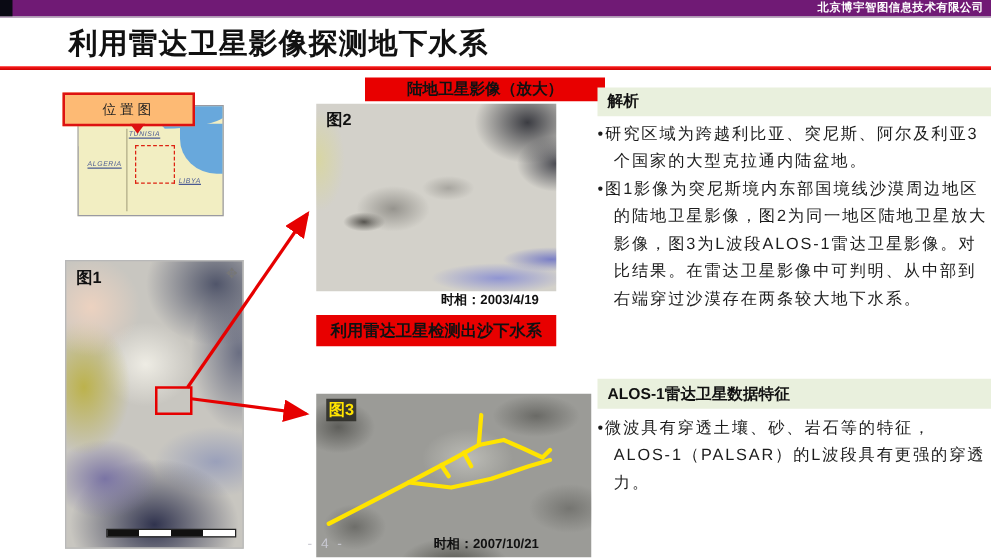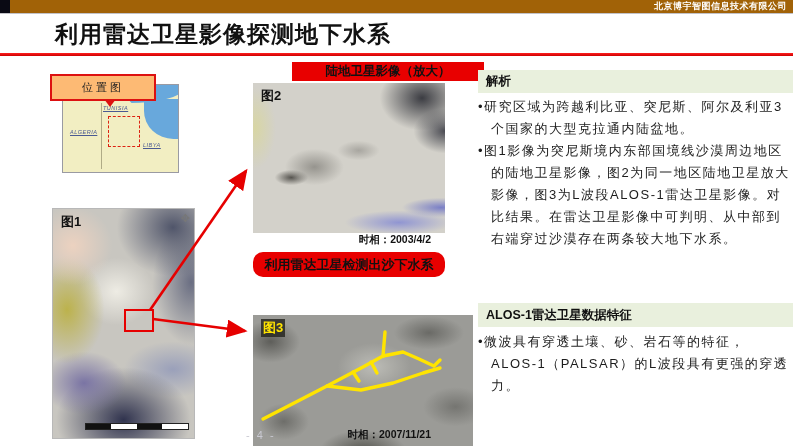"北京博宇智图信息技术有限公司" .topbar { background: #a16207 -> #701a75 }
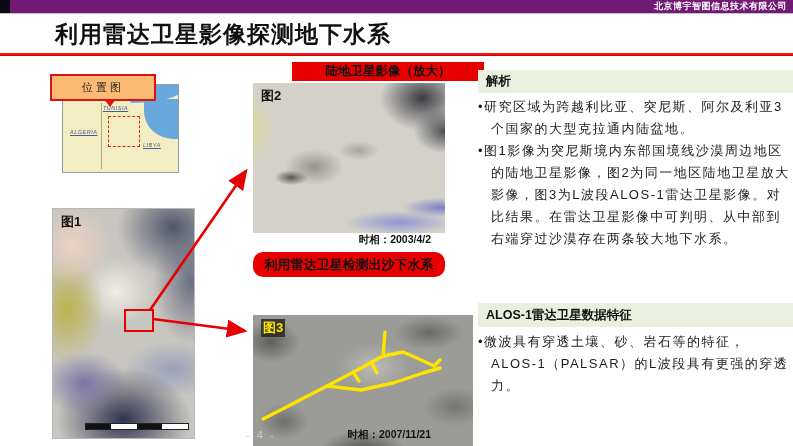"时相：2003/4/2" div.date-caption { text: 2003/4/2 -> 2003/4/19 }
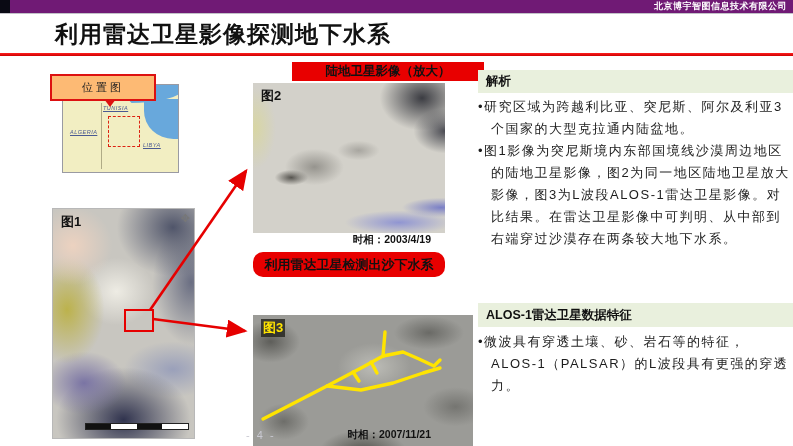"利用雷达卫星检测出沙下水系" div.label-red { border-radius: 10px -> none }
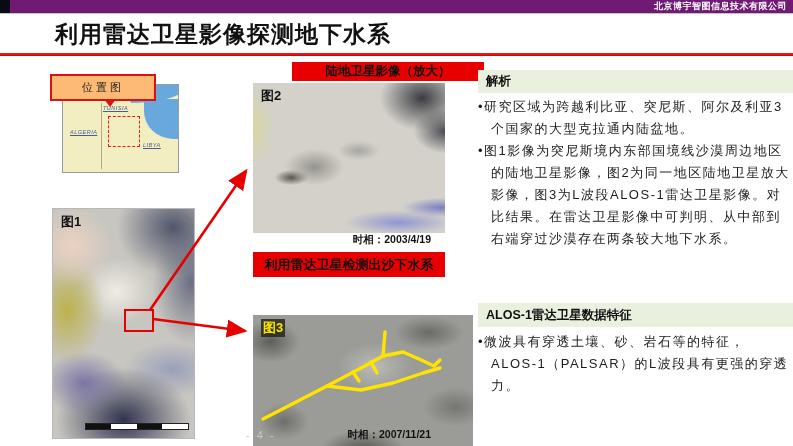"时相：2007/11/21" div.date-caption { text: 2007/11/21 -> 2007/10/21 }
